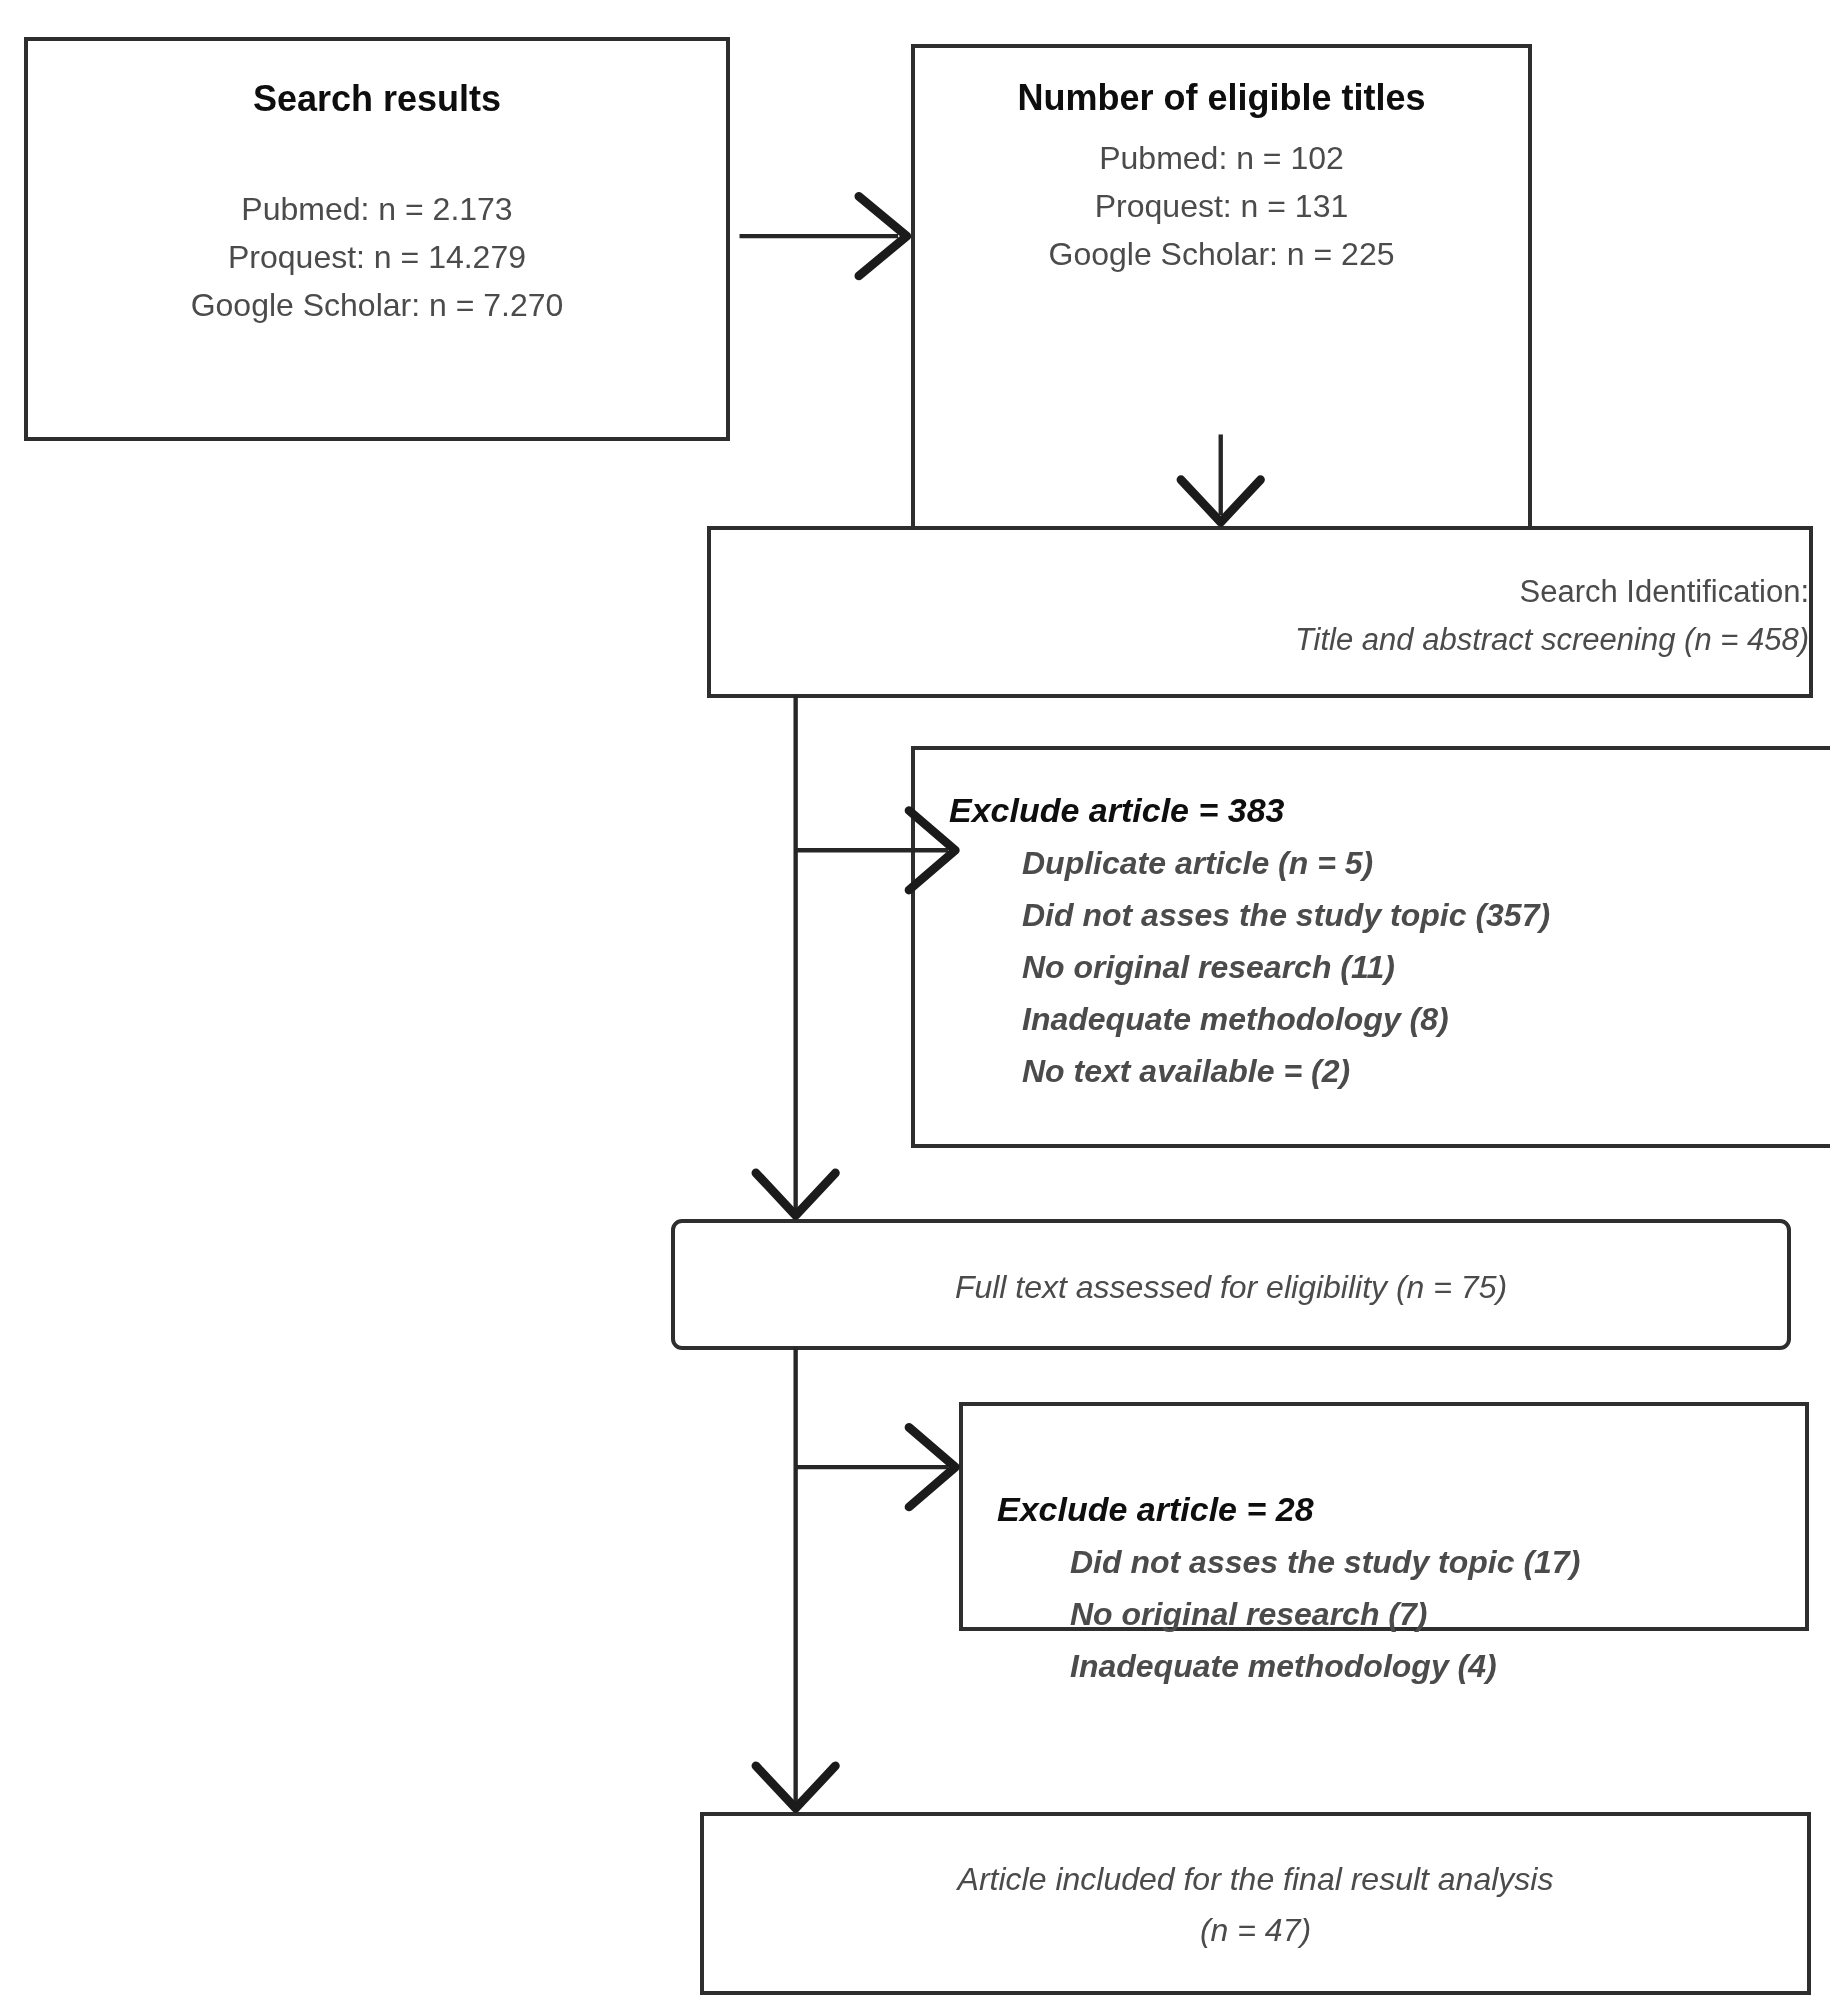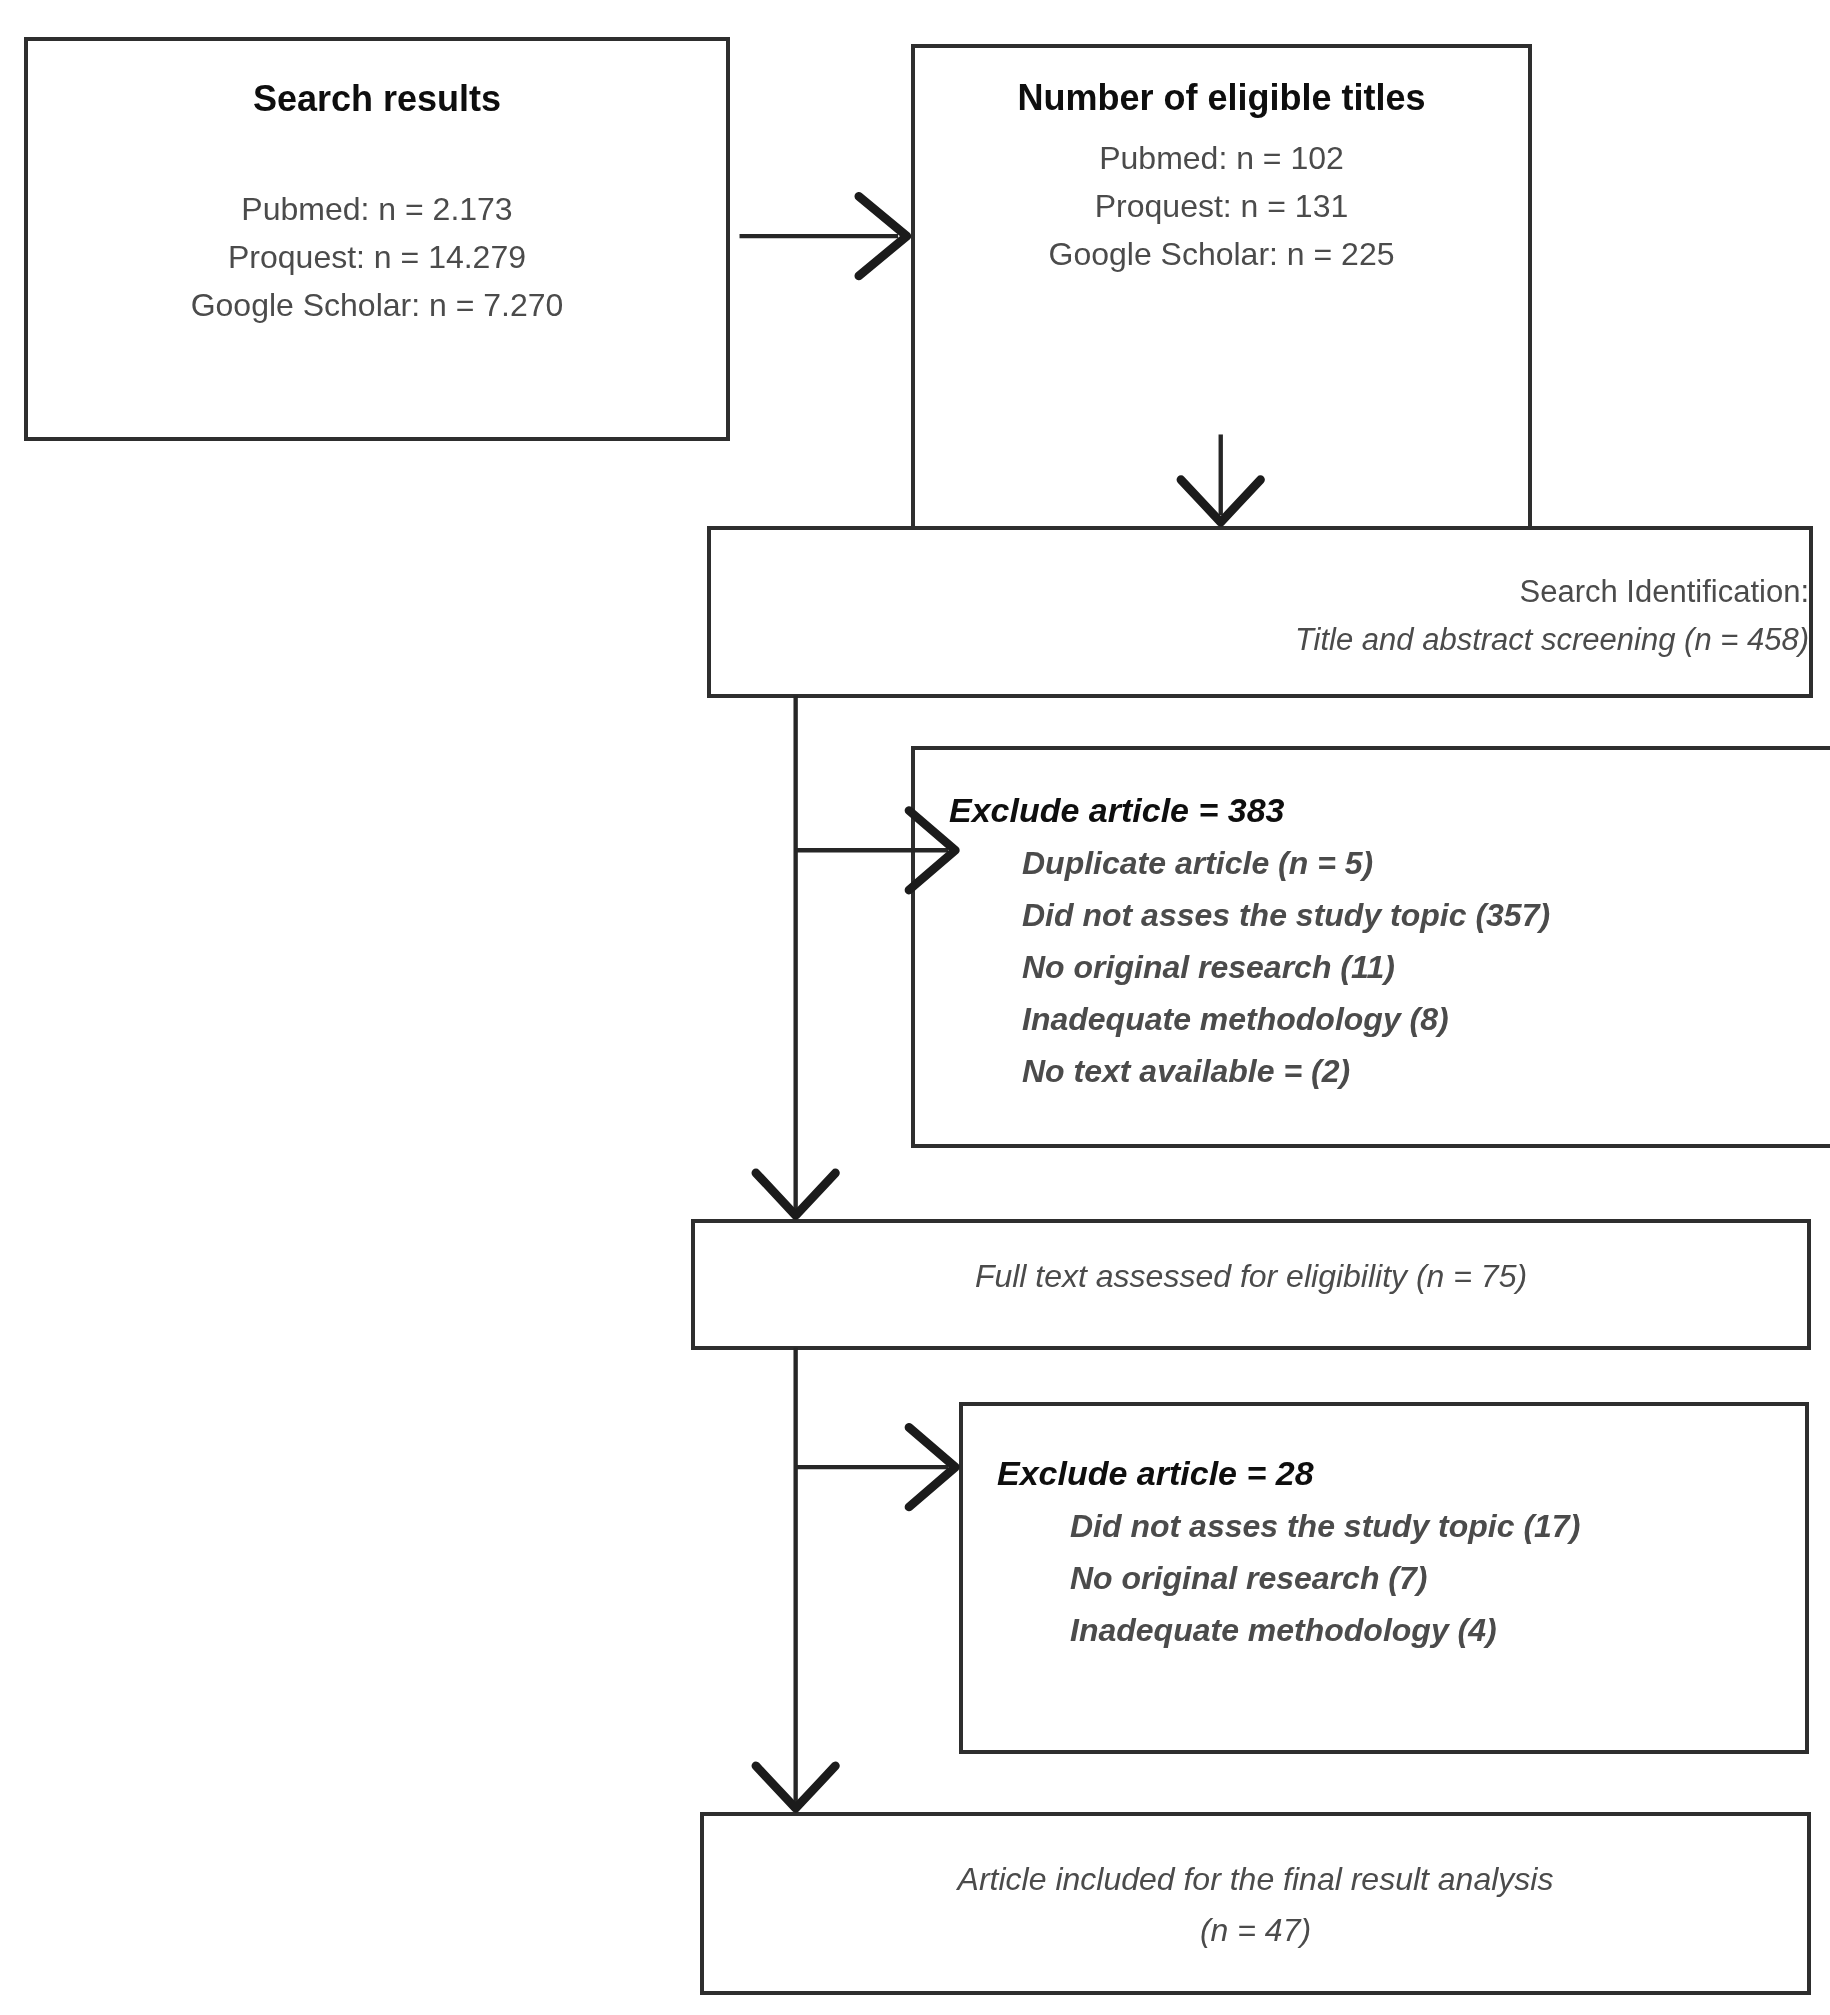"Full text assessed for eligibility" .b4 { border-radius: none -> 11px; left: 691px -> 671px; padding-top: 33px -> 44px }
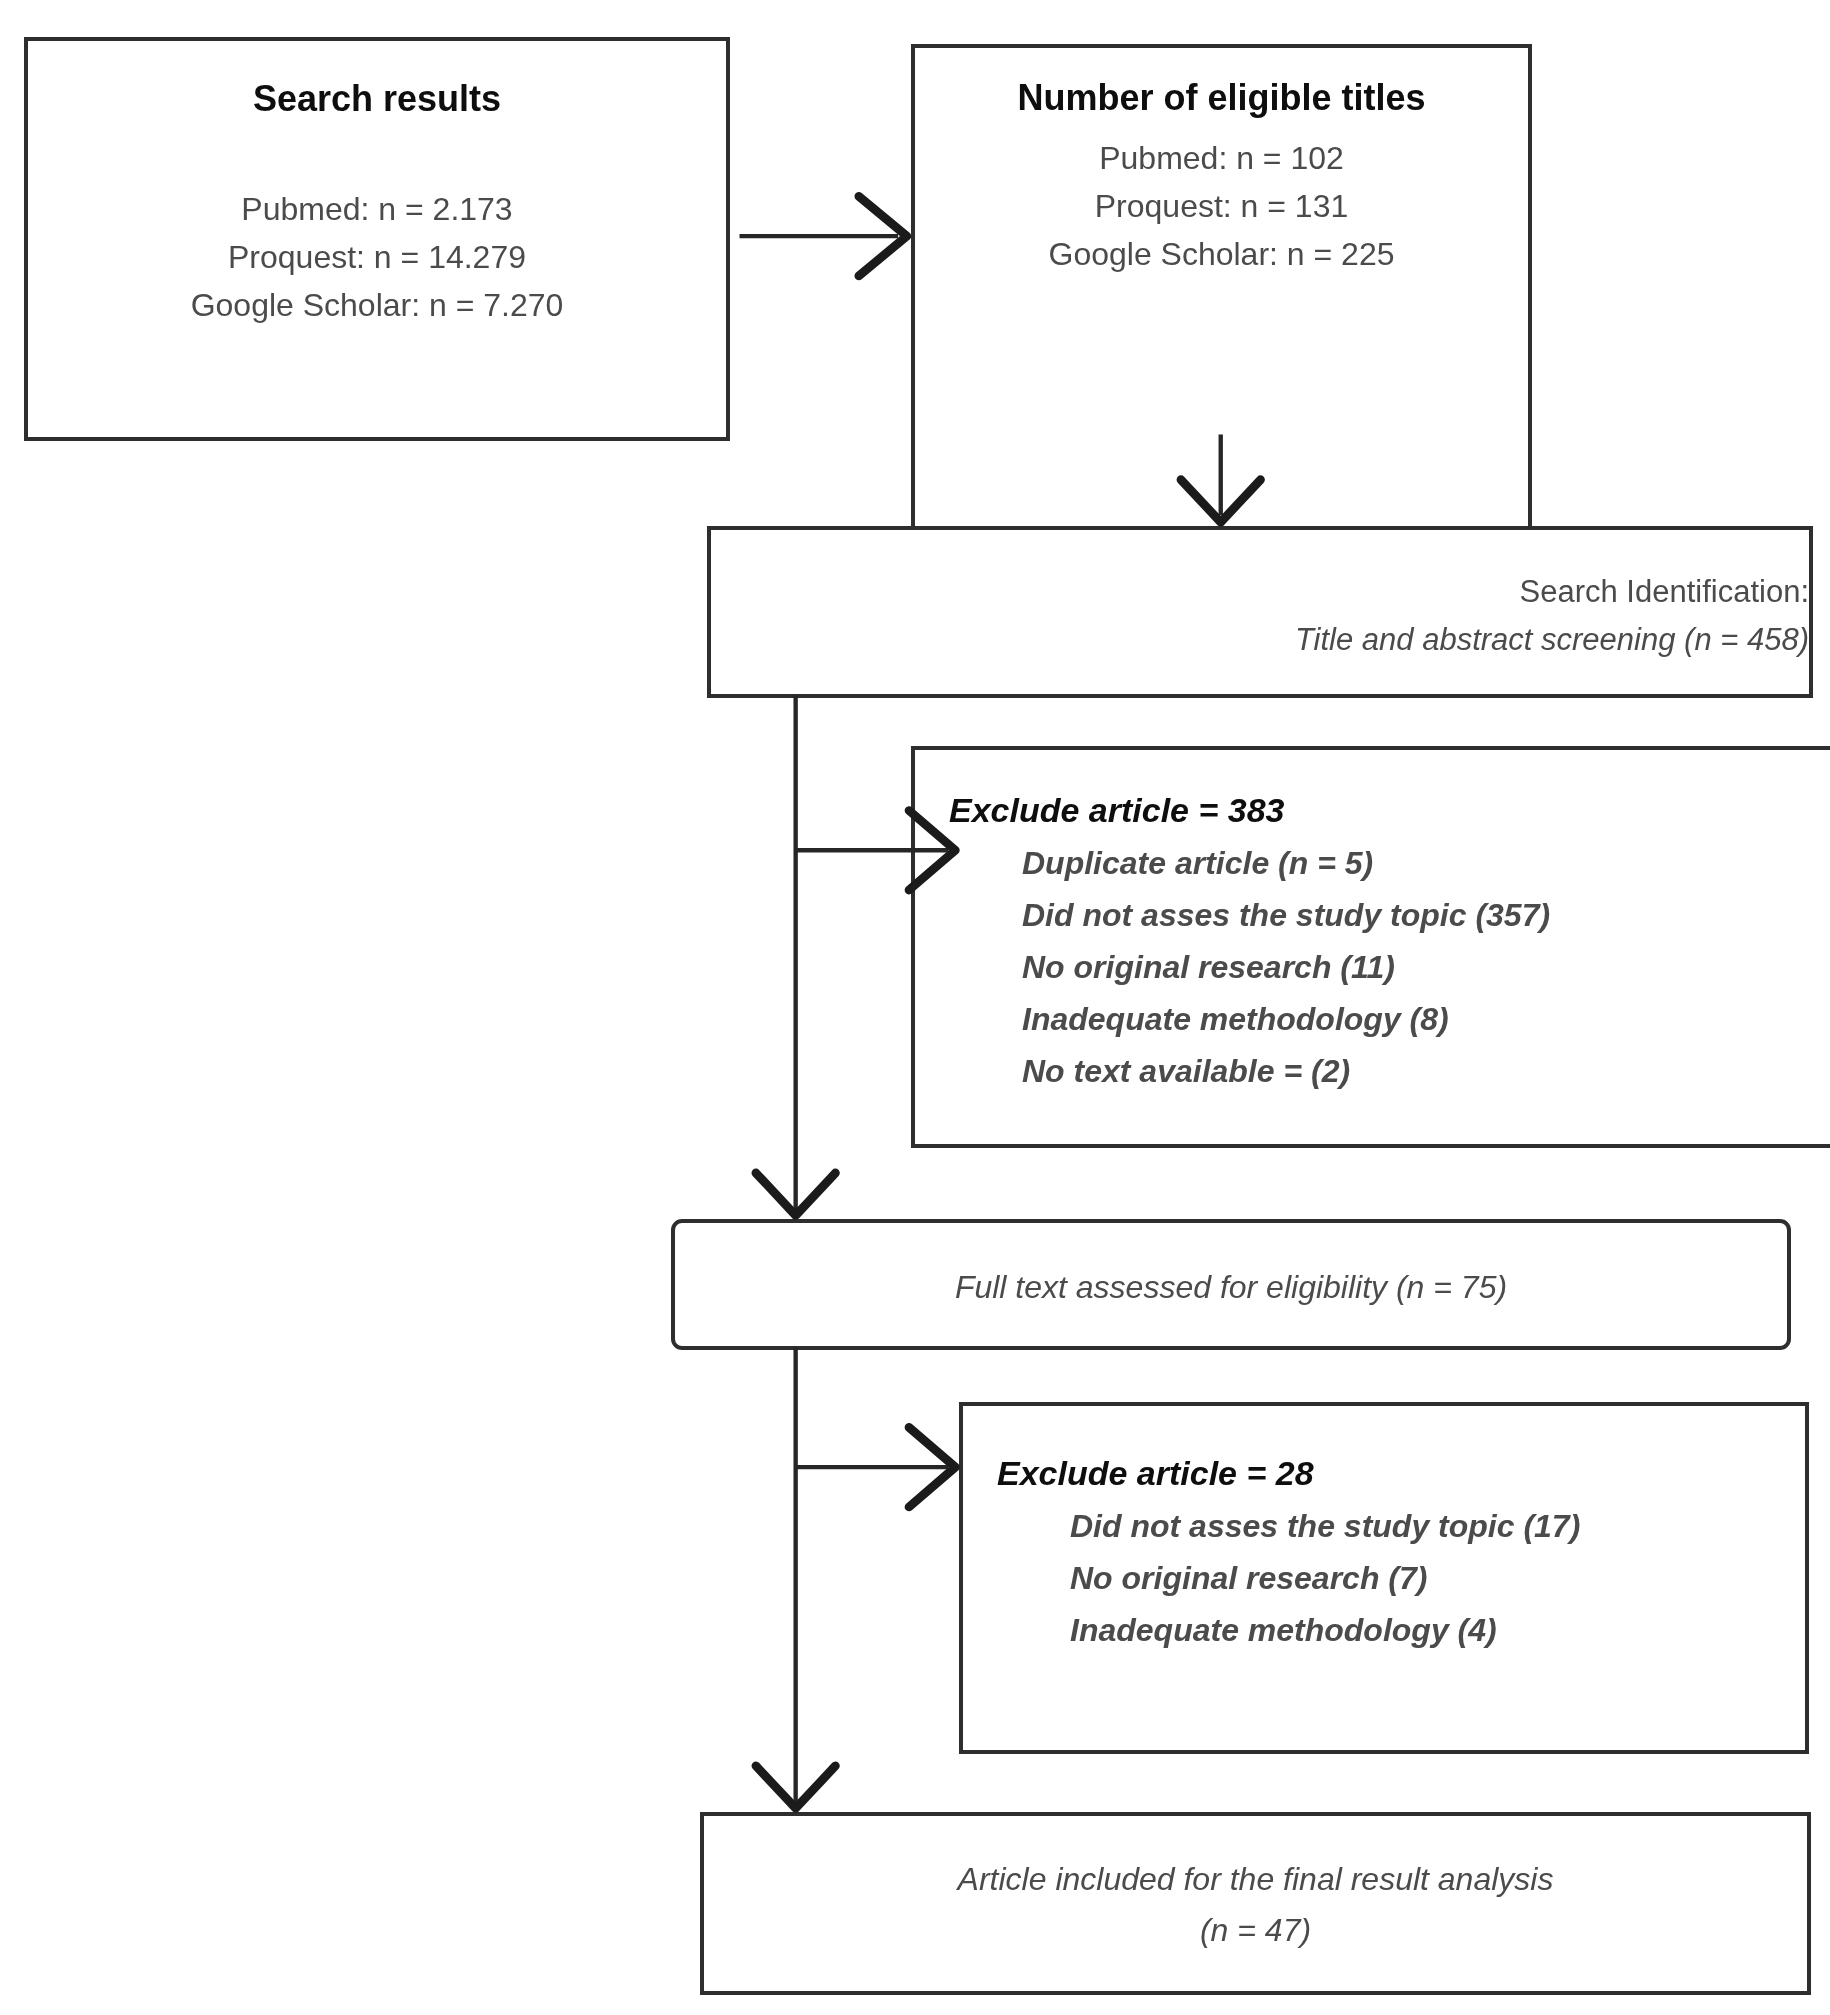"Exclude article = 28" .e2 { height: 352px -> 229px; padding-top: 44px -> 80px }
